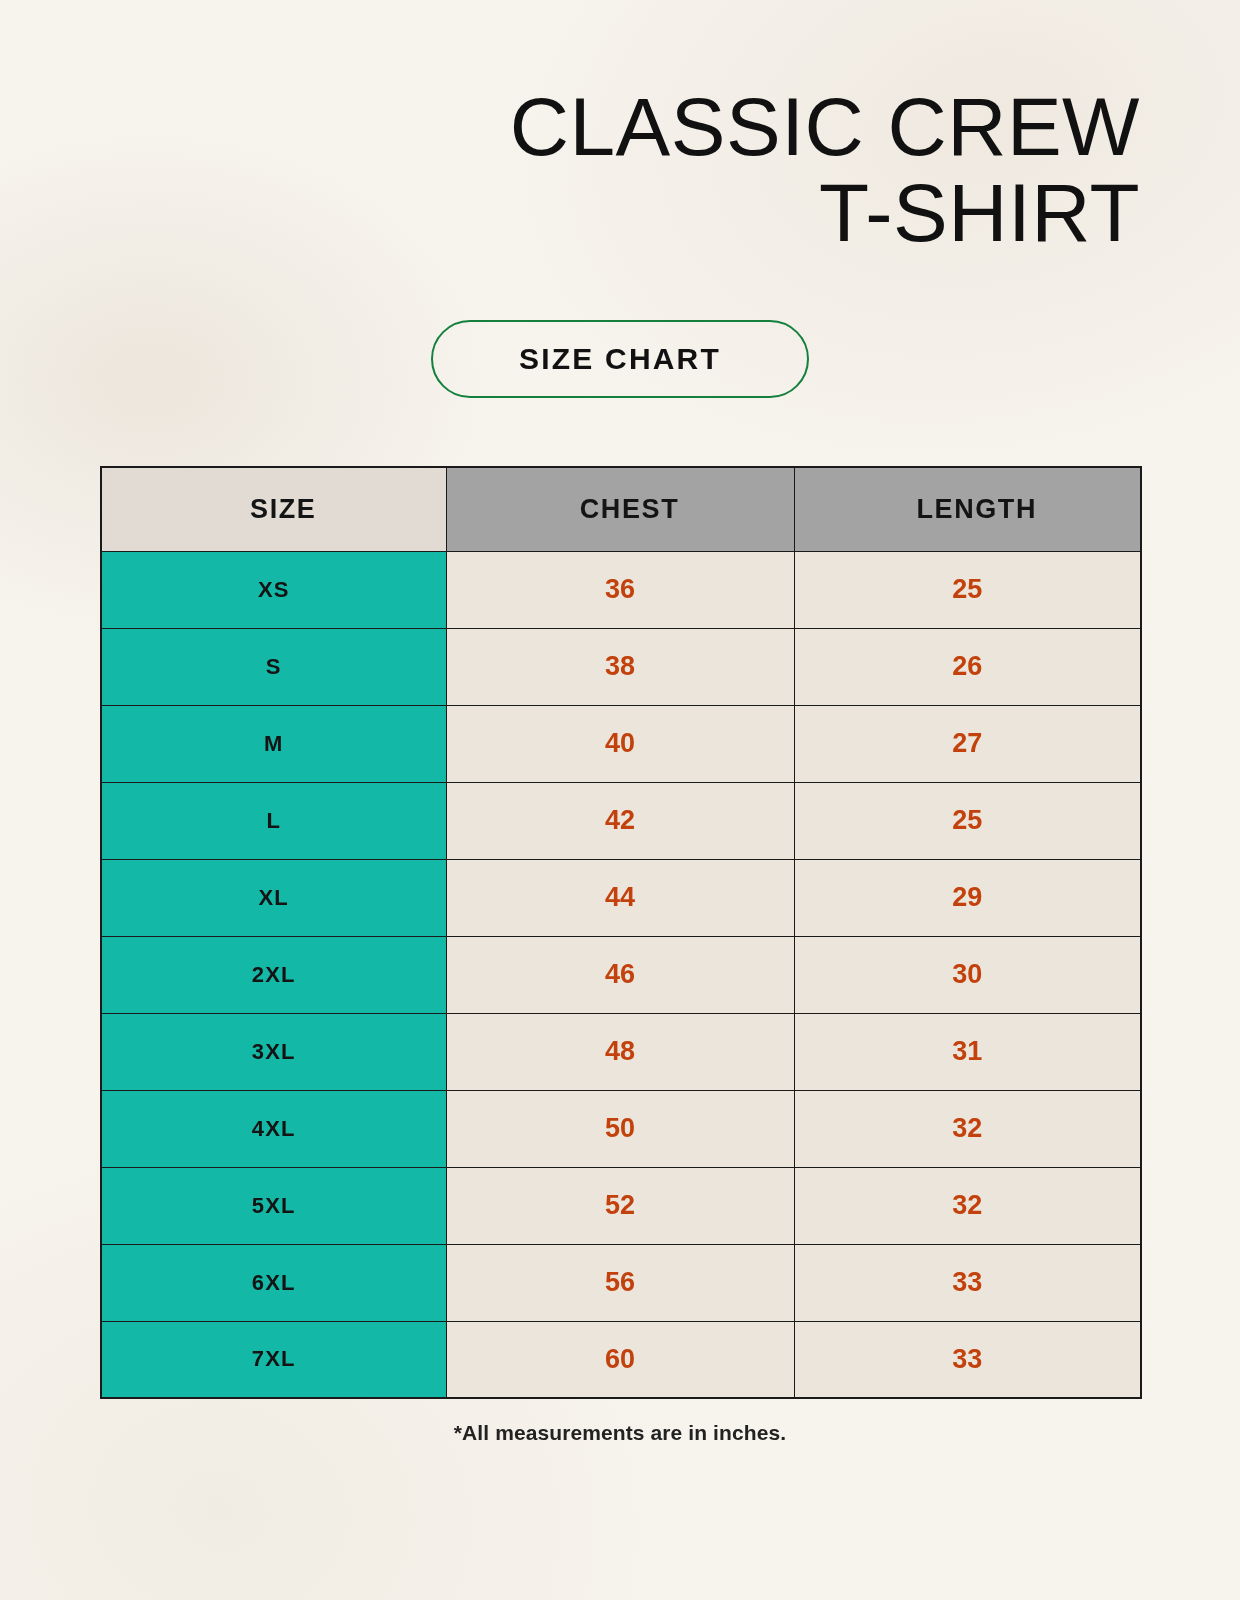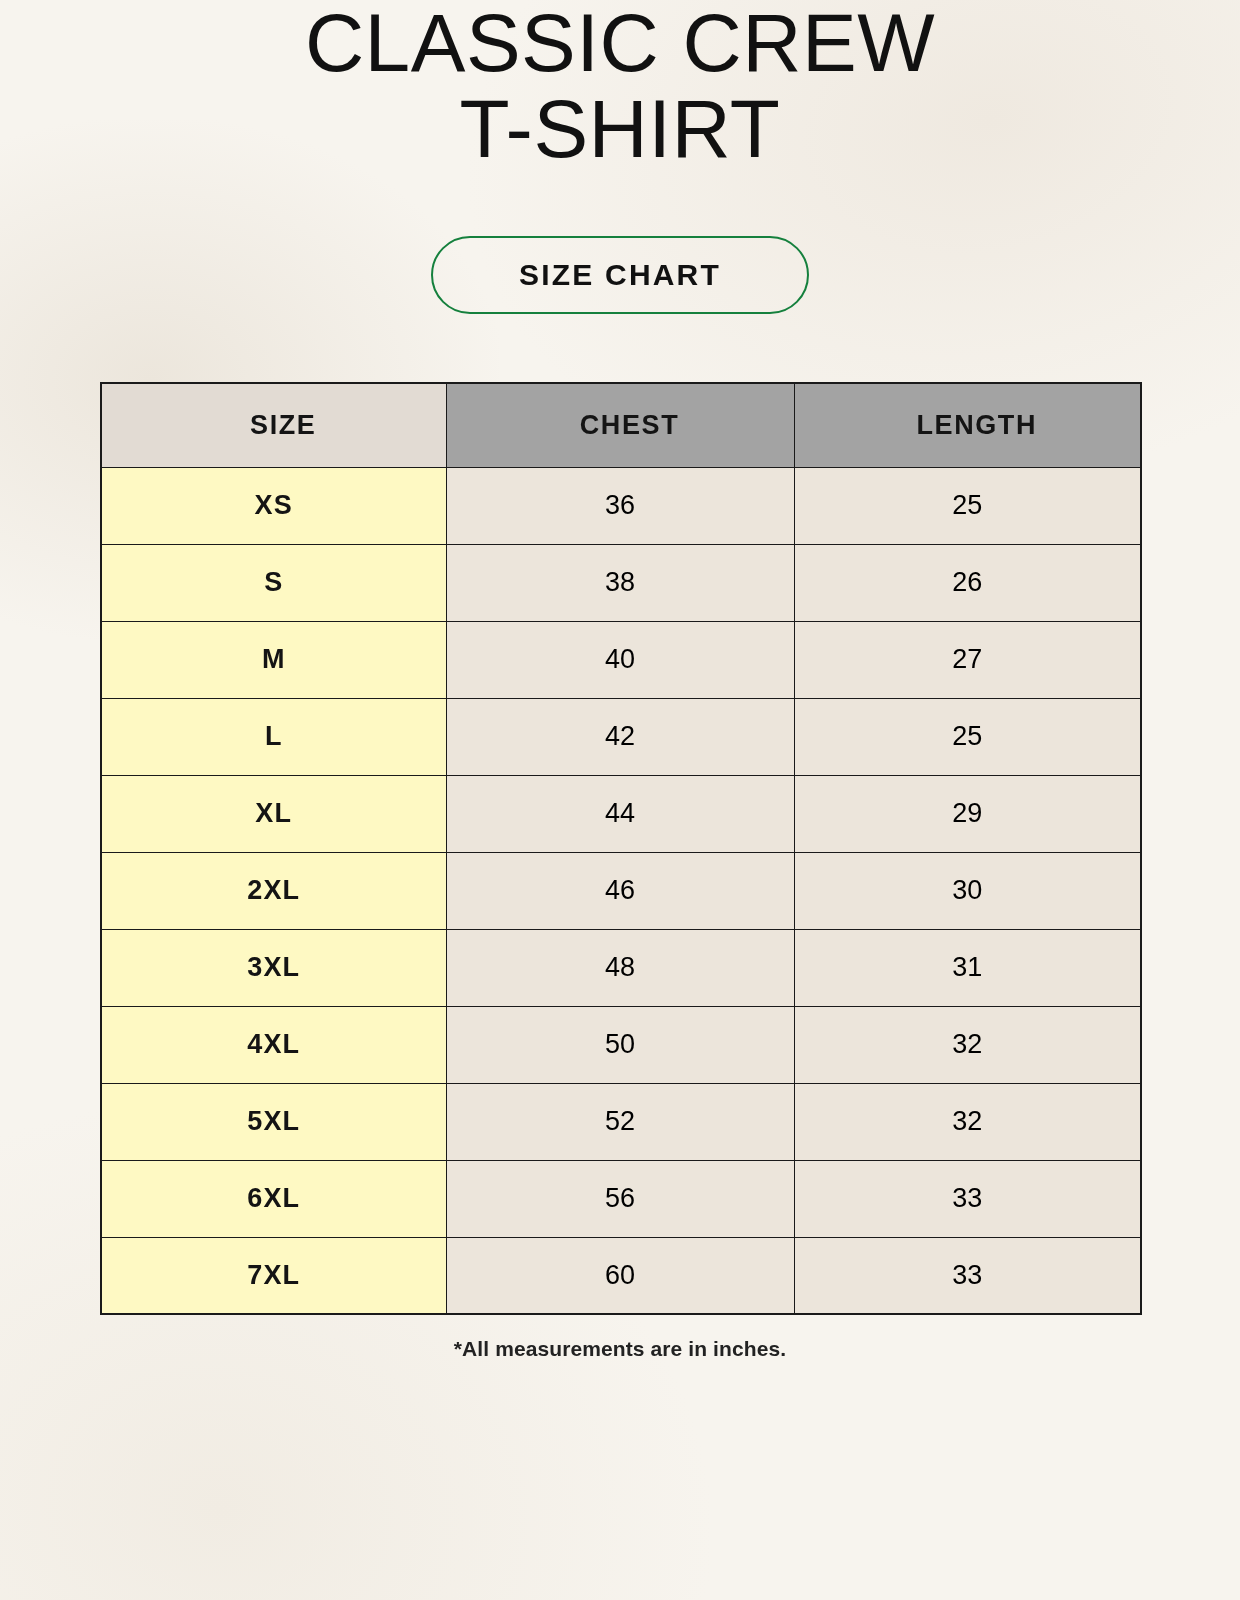"CLASSIC CREW" .title { padding-top: none -> 84px; text-align: center -> right }
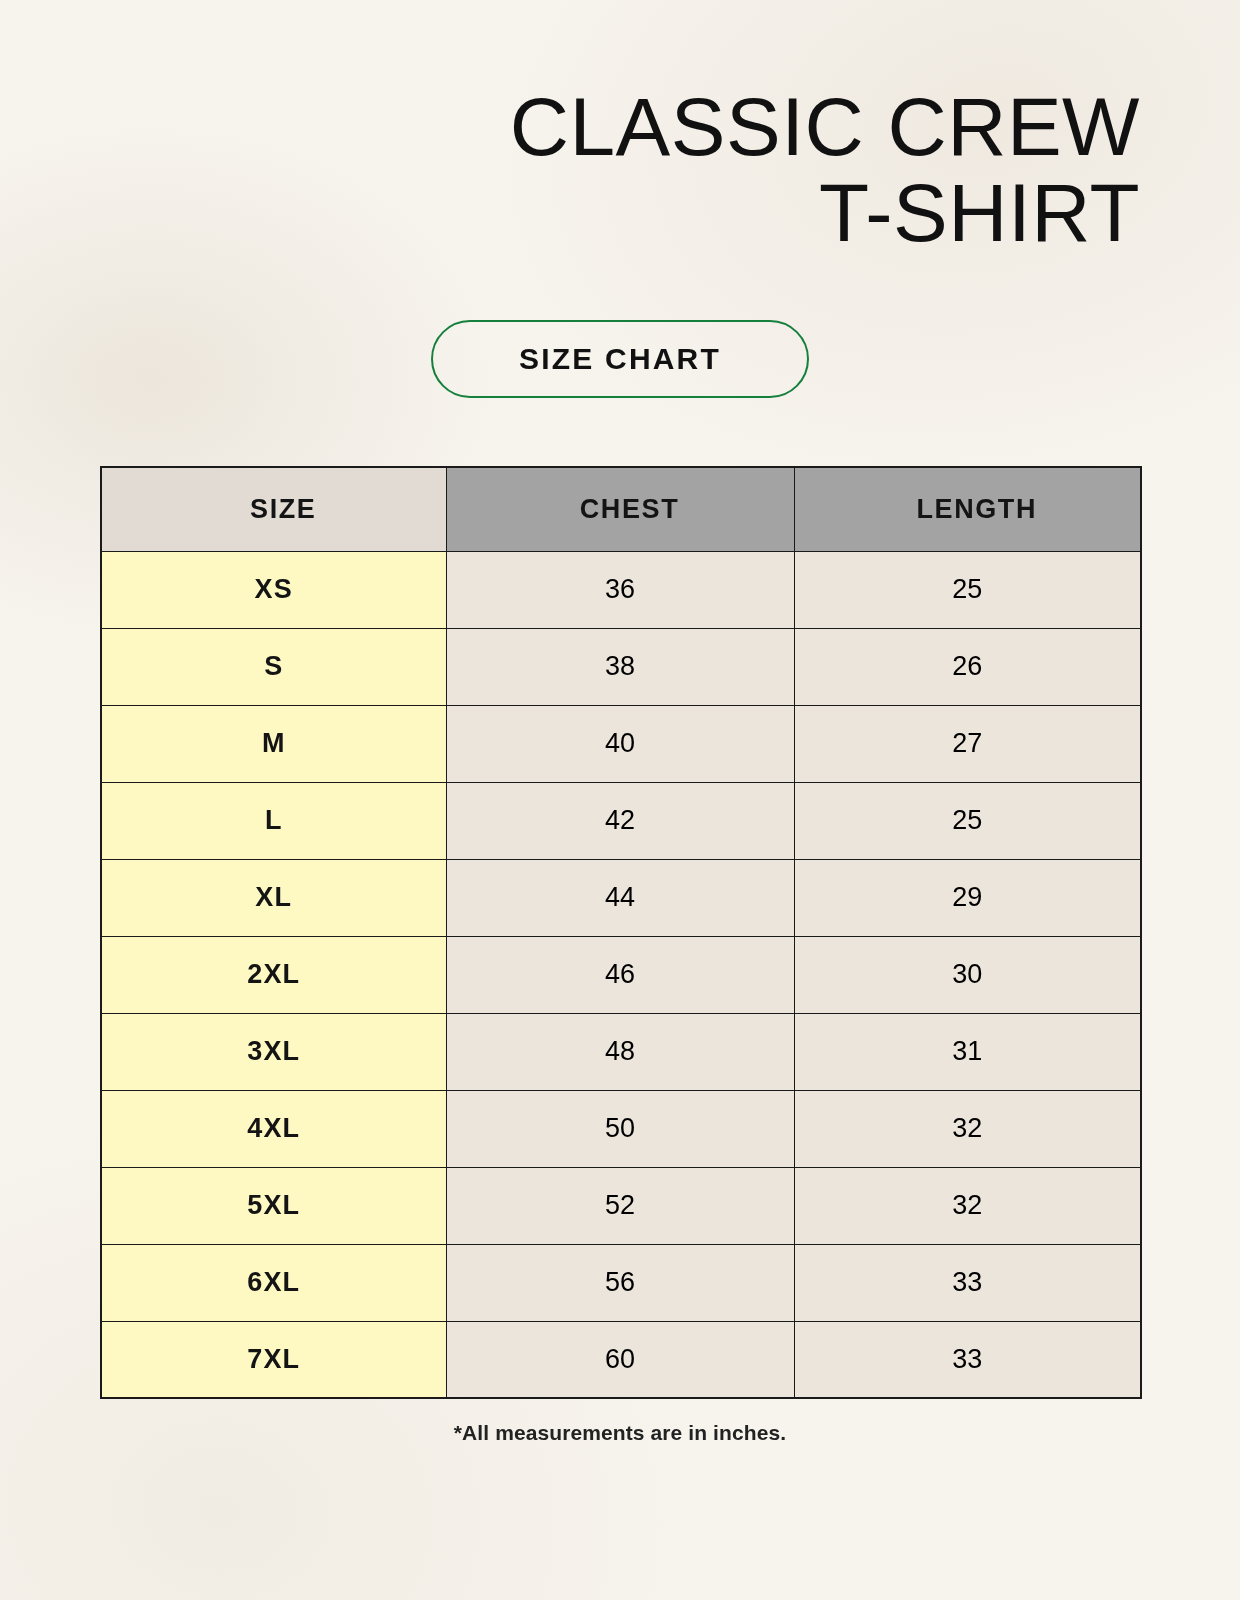"XS" td.cell-size { background: #fef9c3 -> #14b8a6; font-size: 27px -> 22px }
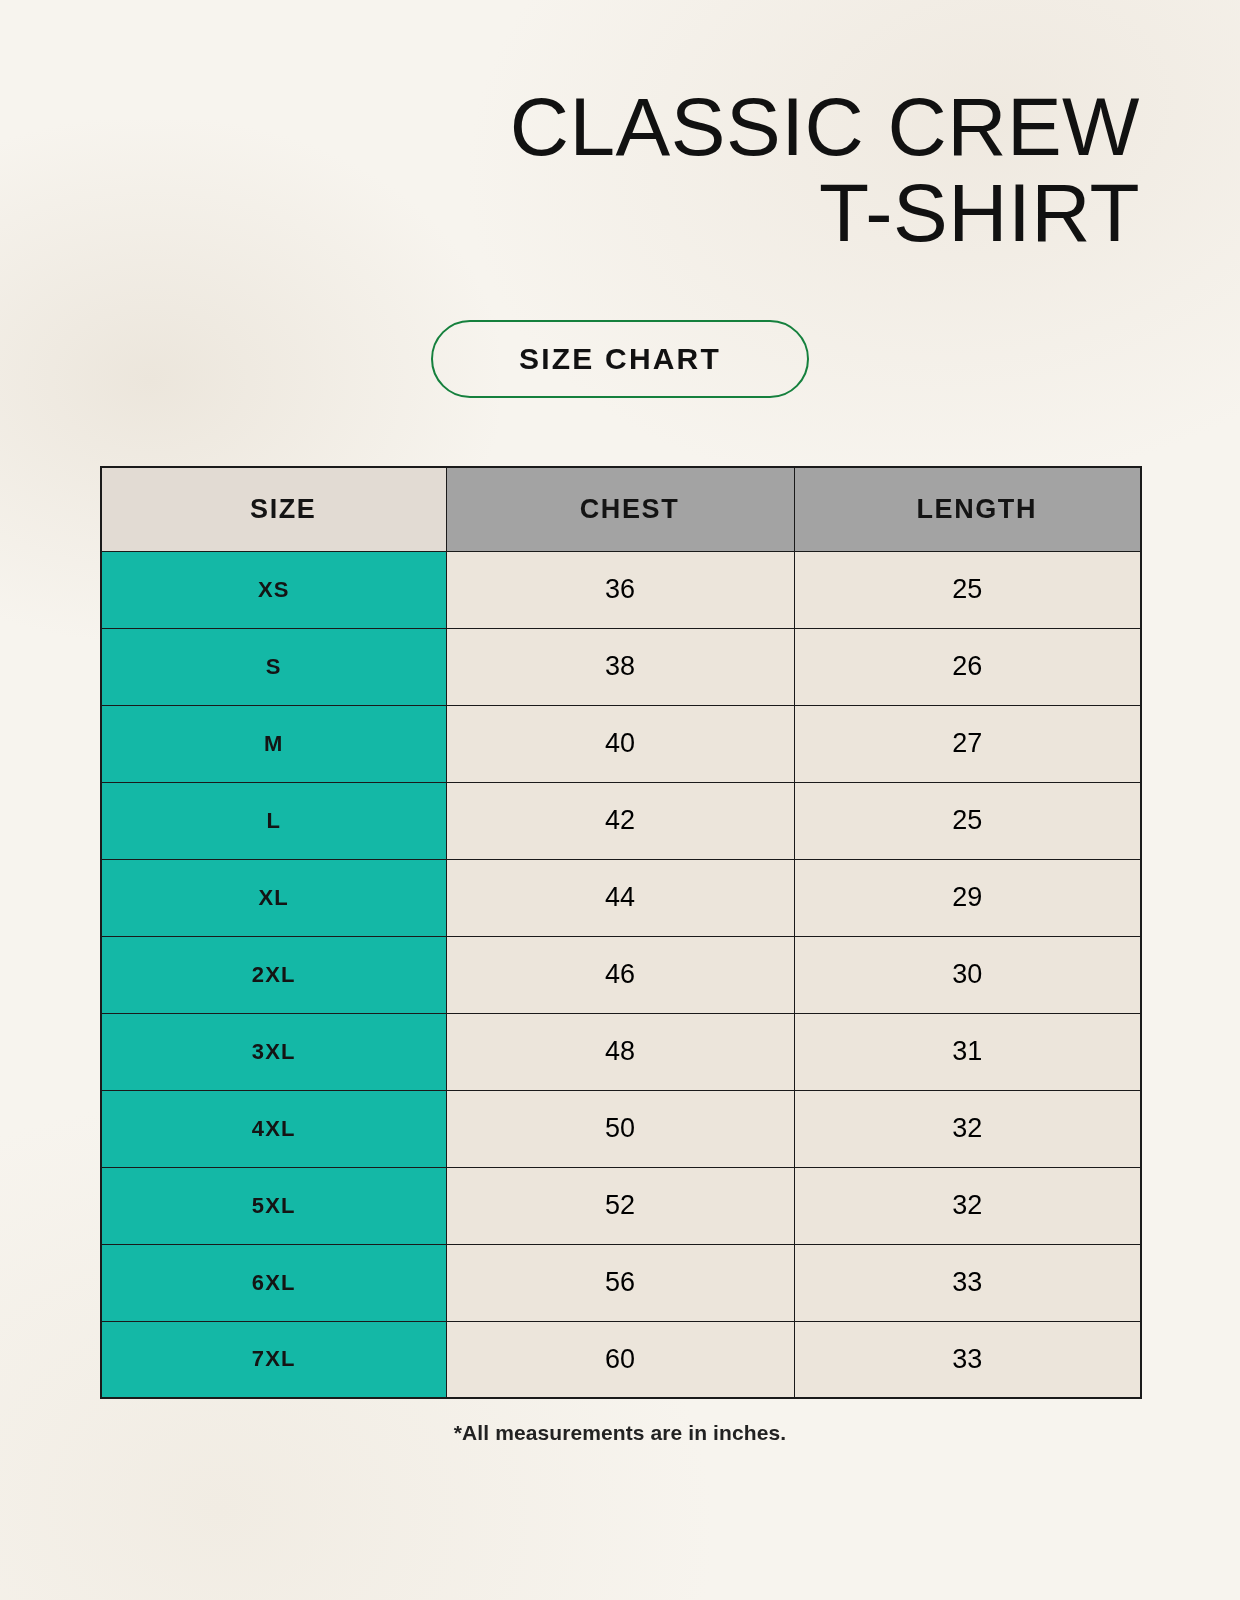"36" td.cell-value { color: #000000 -> #c2410c; font-weight: 400 -> 700 }
